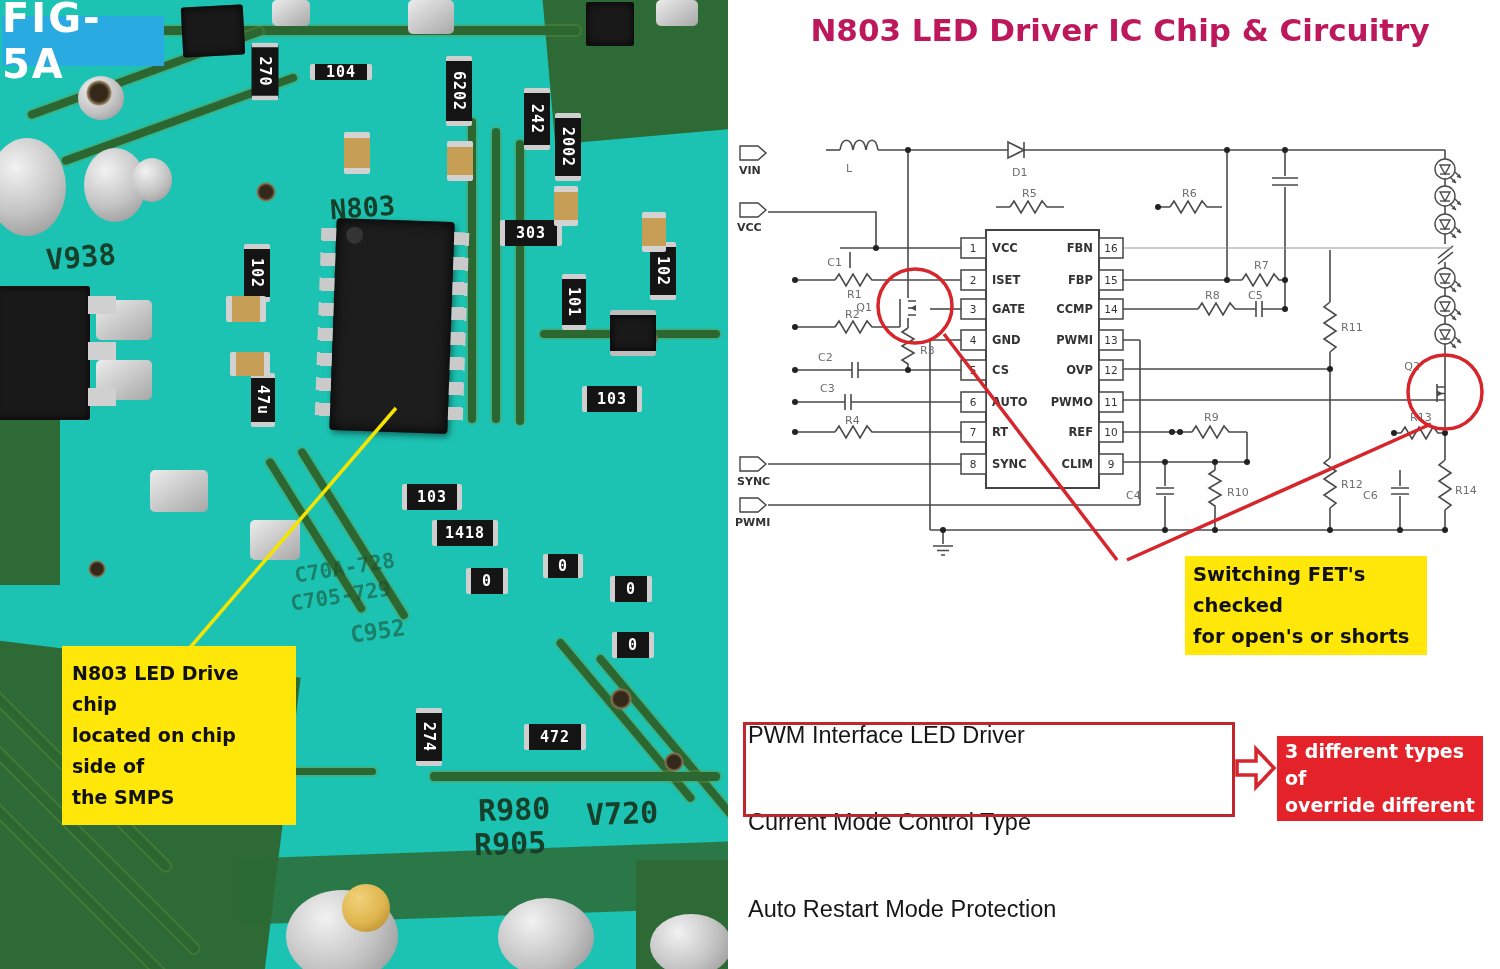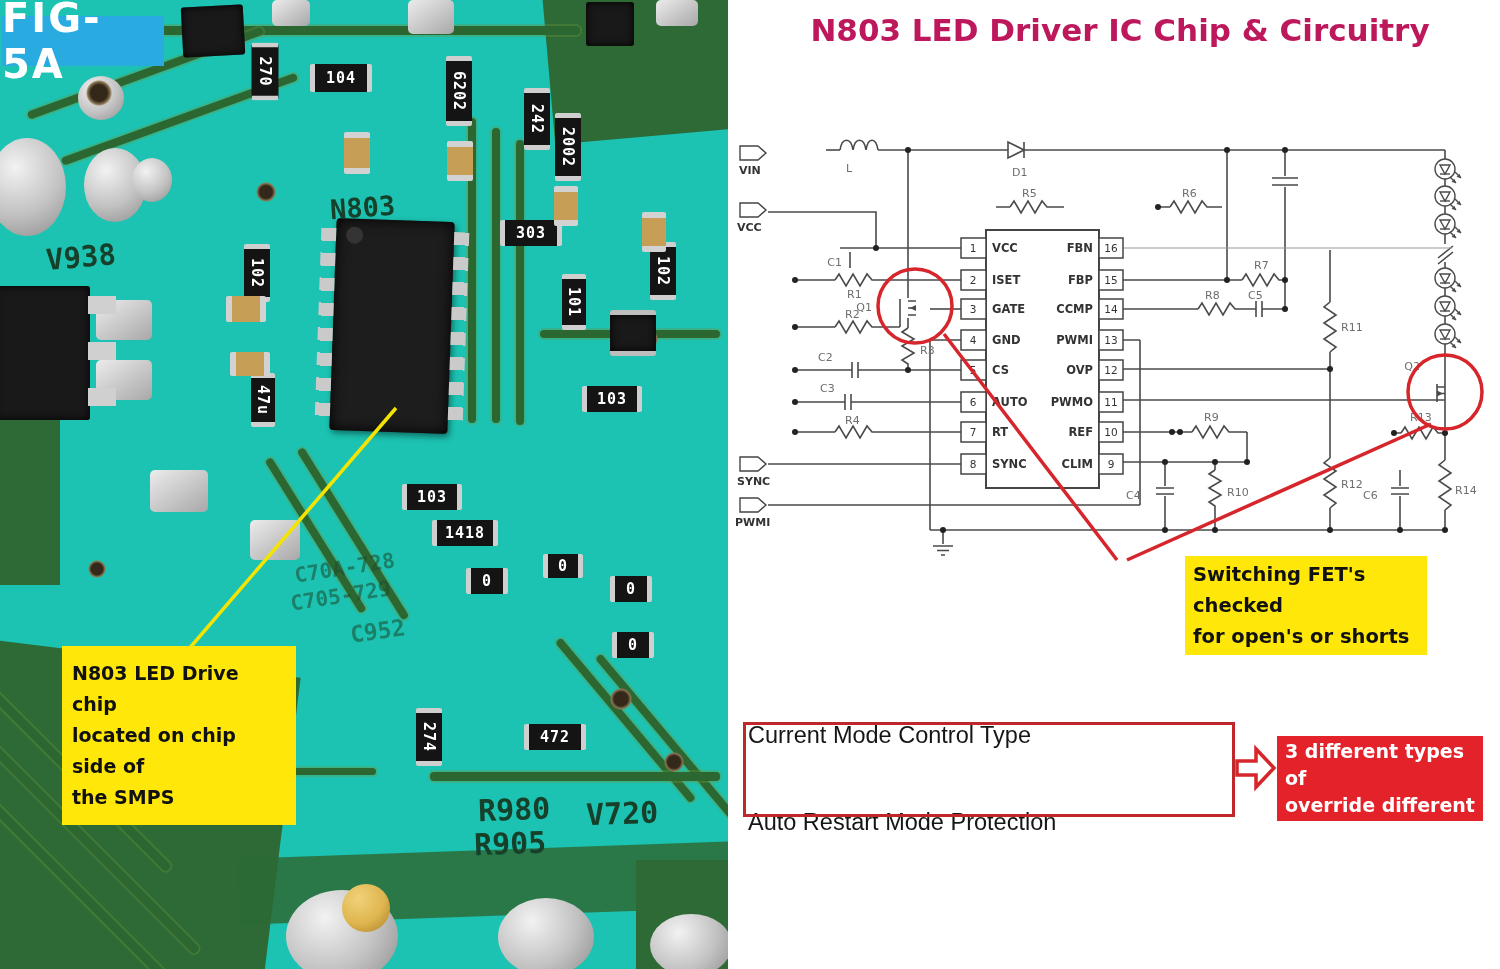"104" div.rchip { height: 28px -> 16px }
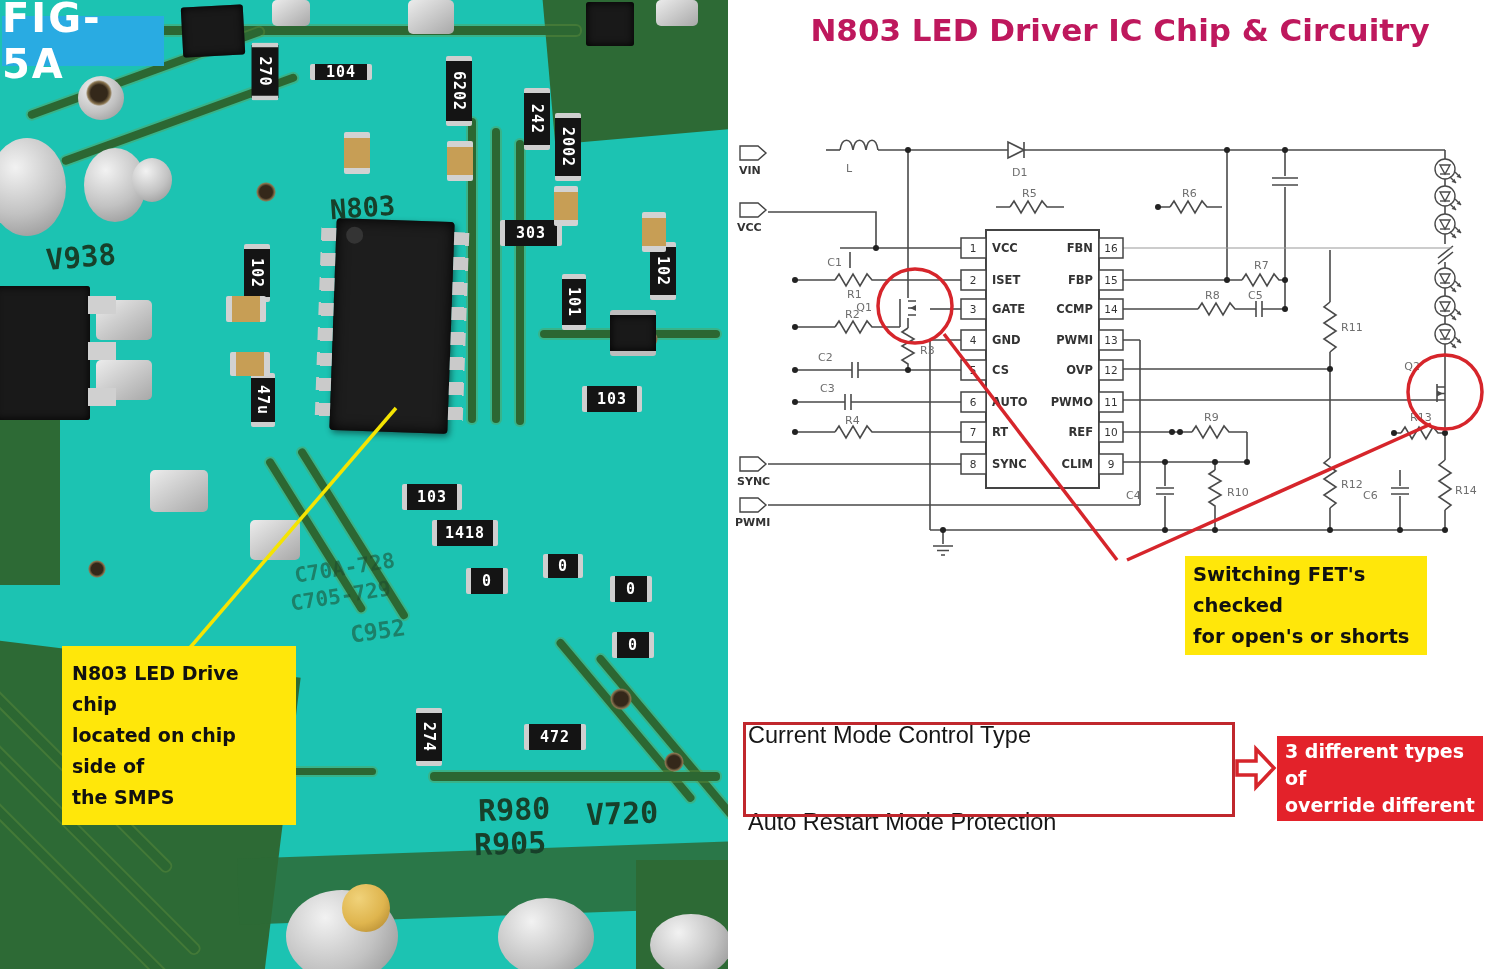"PWM Interface LED Driver" div.fline { html: none -> <div>PWM Interface LED Driver</div> }
